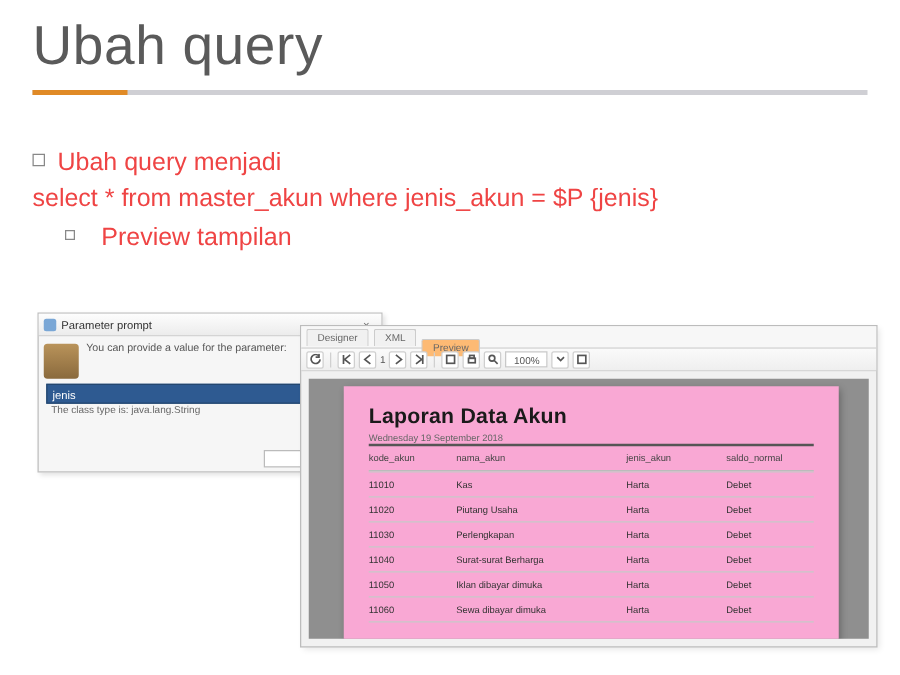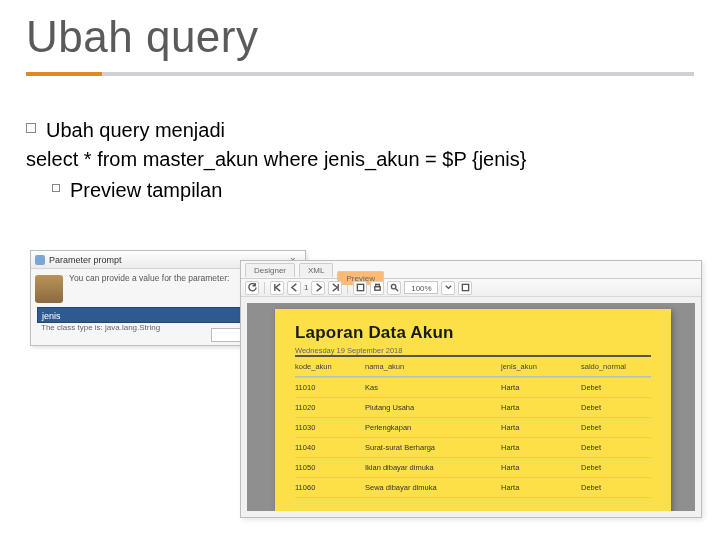"Ubah query menjadi" .body { color: #000000 -> #ef4444 }
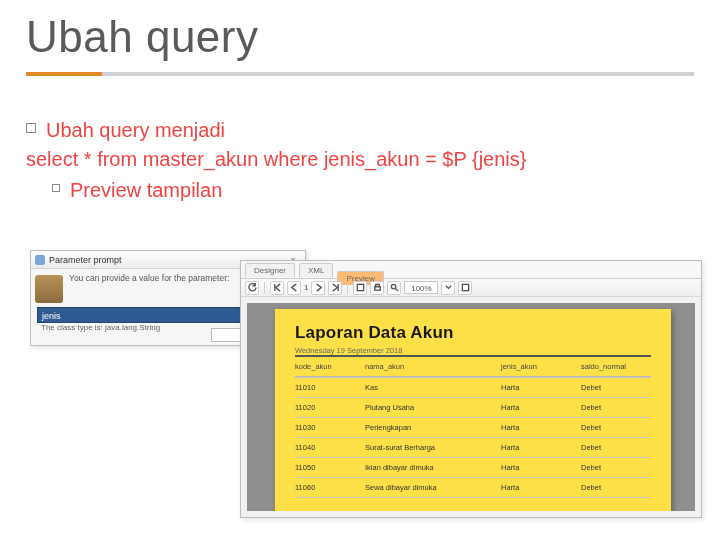"Preview tampilan" .li2 { gap: 10px -> 21px }
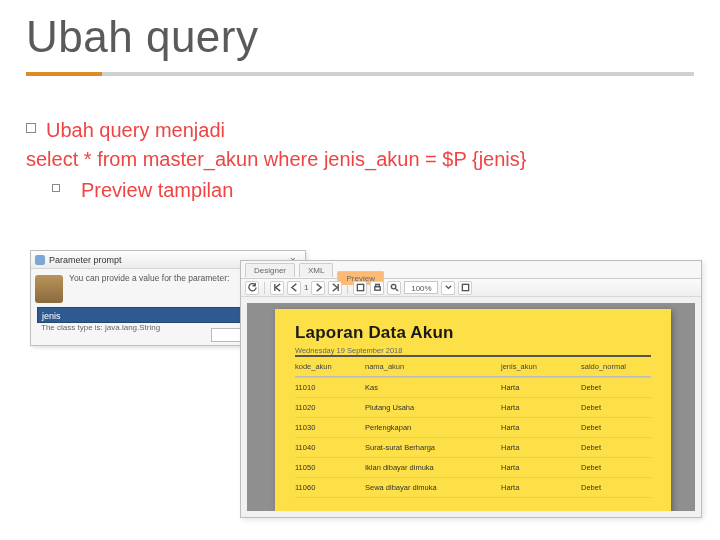"Parameter prompt" .dlg { height: 96px -> 128px }
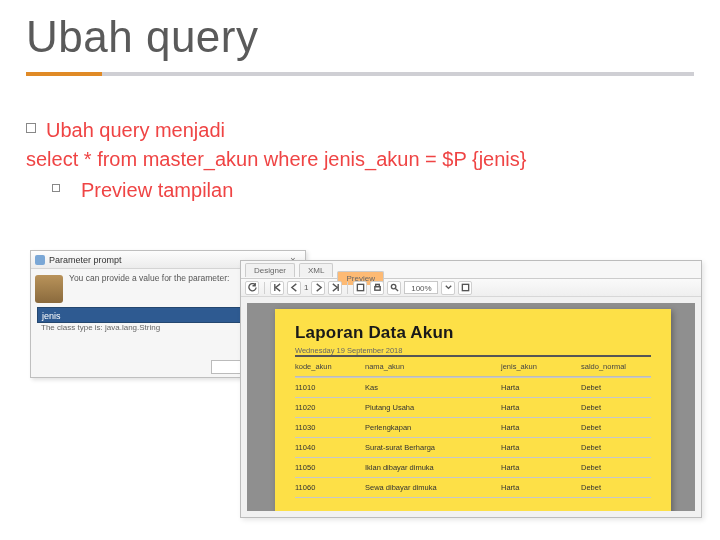"Laporan Data Akun" .page { background: #fde047 -> #f9a8d4 }
